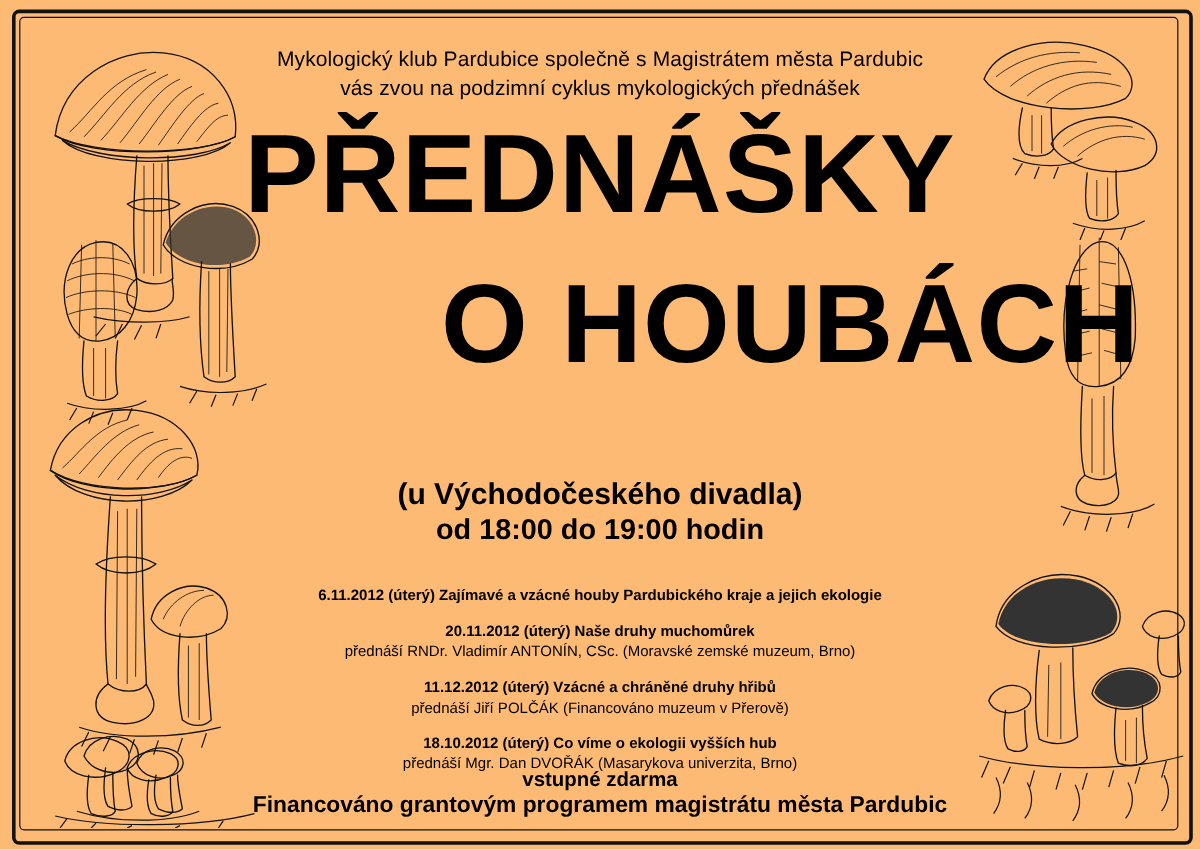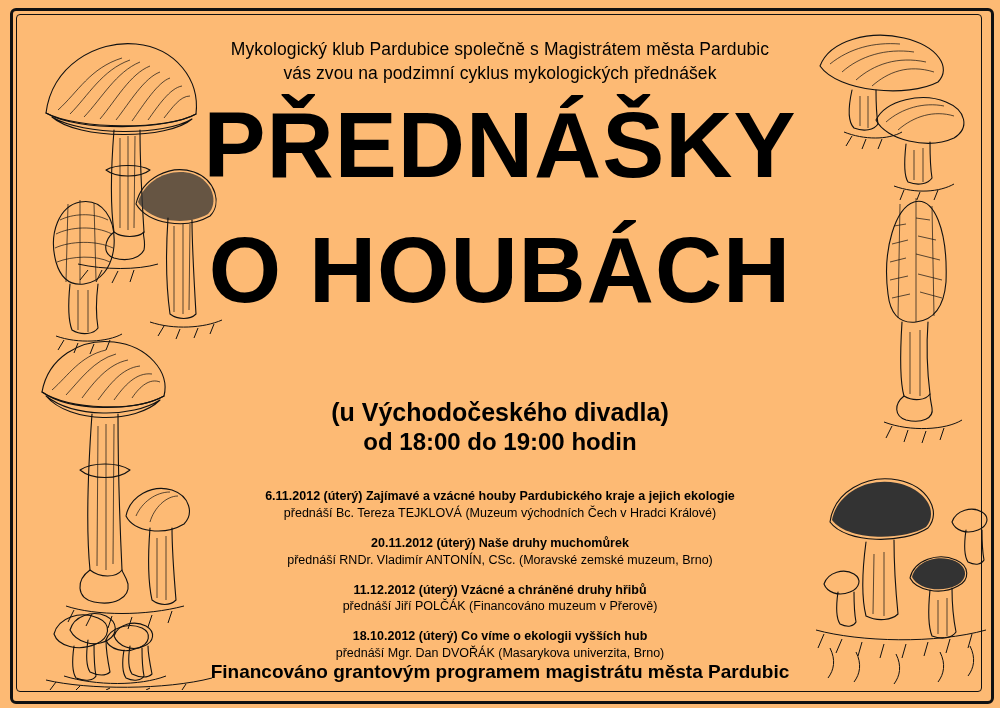"O HOUBÁCH" .title2 { text-align: none -> right }
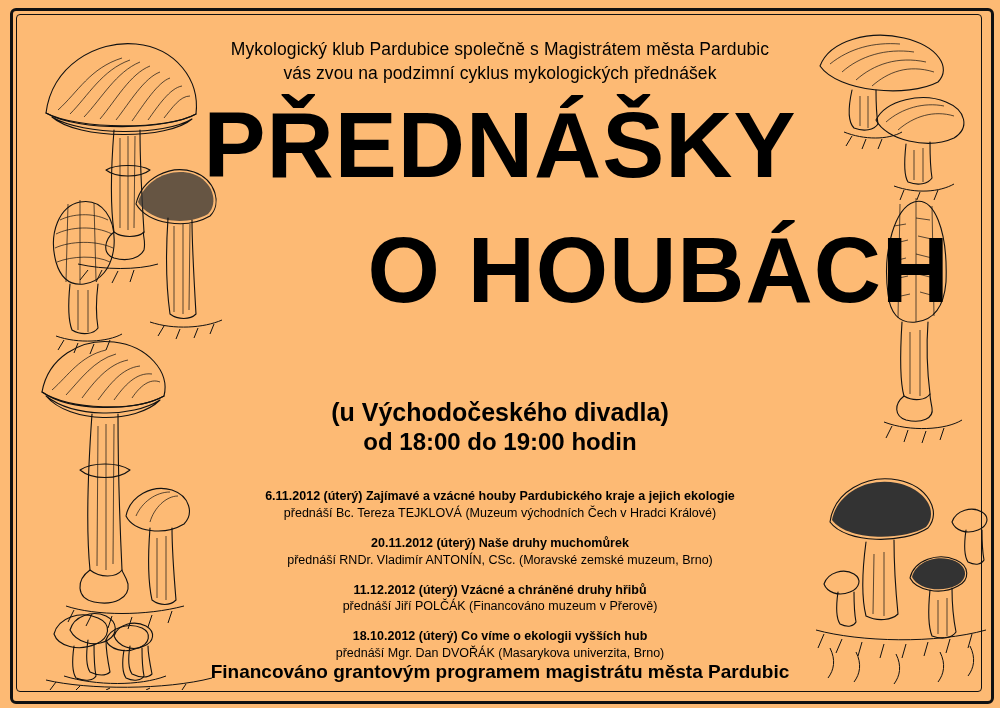"přednáší Bc. Tereza TEJKLOVÁ (Muzeum" div.line2 { html: <div>přednáší Bc. Tereza TEJKLOVÁ (Muzeum východních Čech v Hradci Králové)</div> -> none }
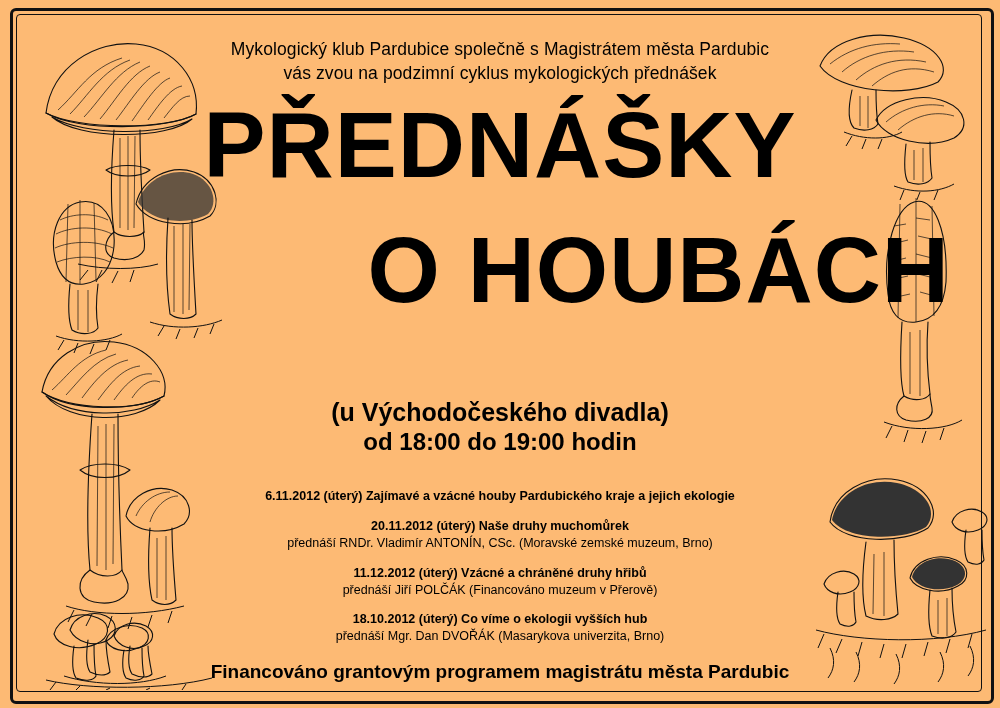"vstupné zdarma" div.free { html: none -> <div>vstupné zdarma</div> }
